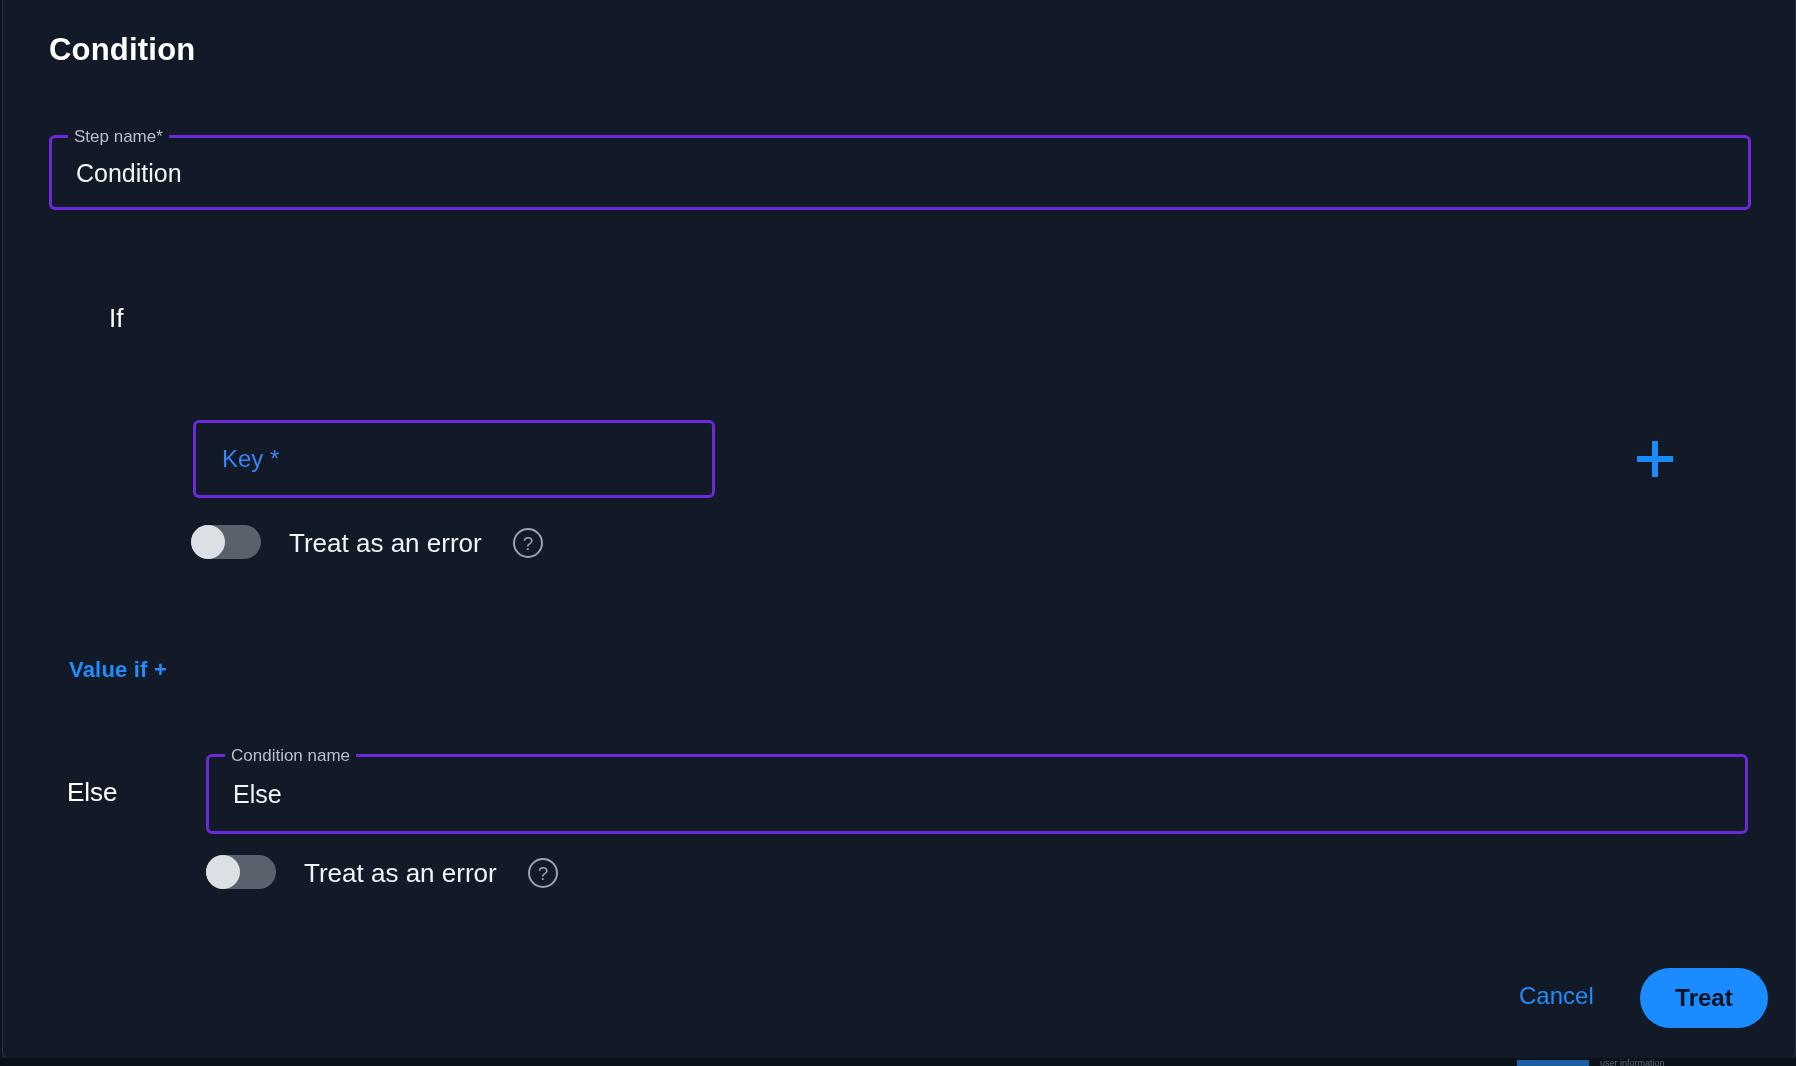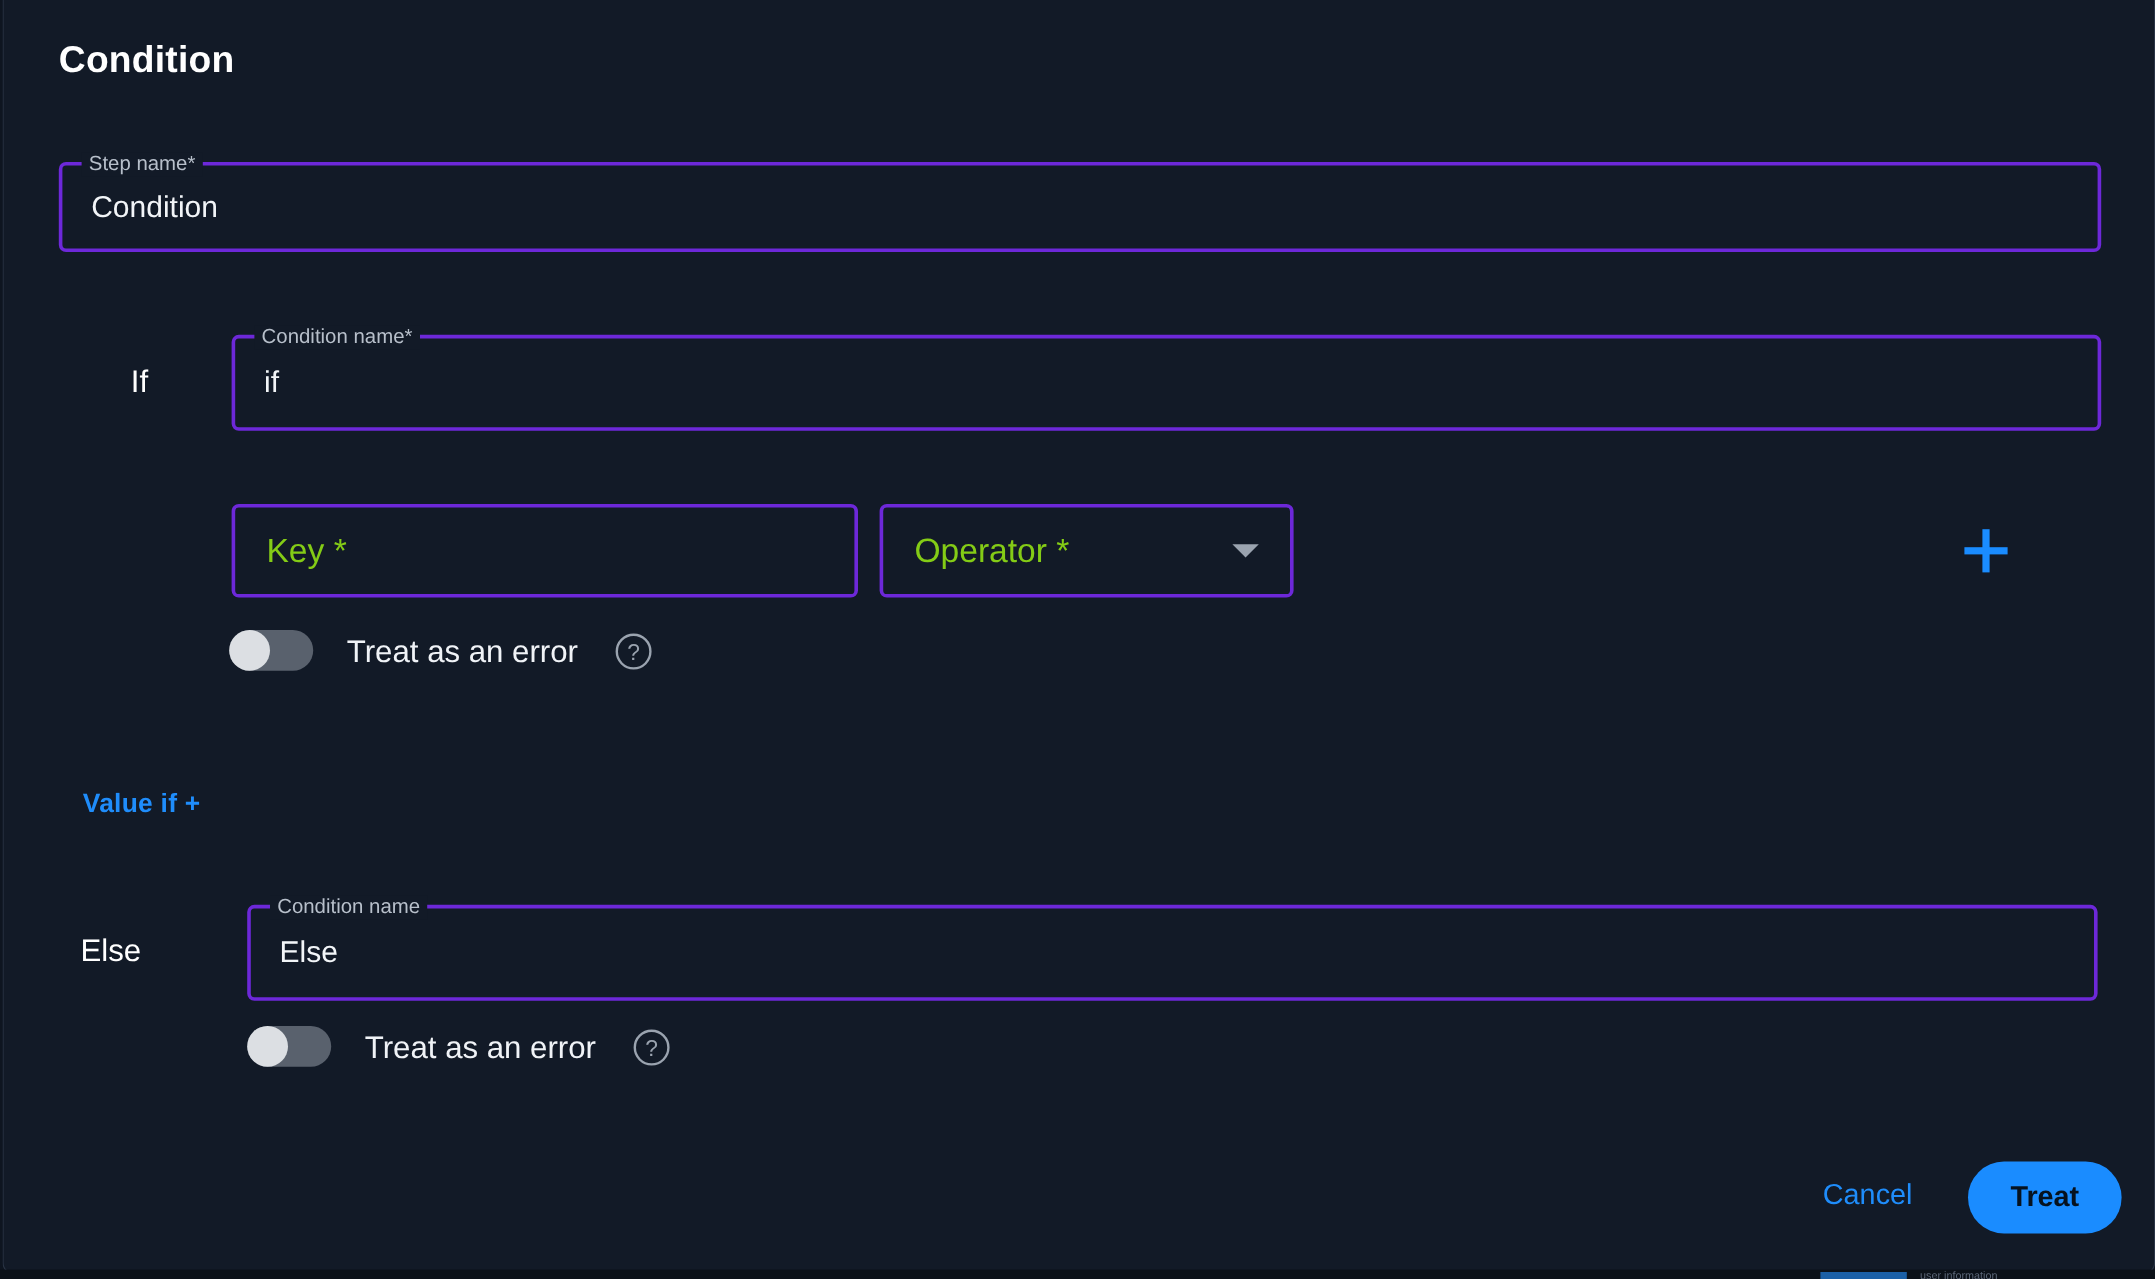"Condition name*" div.field { html: <div> <div> <span>Condition name</span><span>*</span> </div> <div>if</div> </div> -> none }
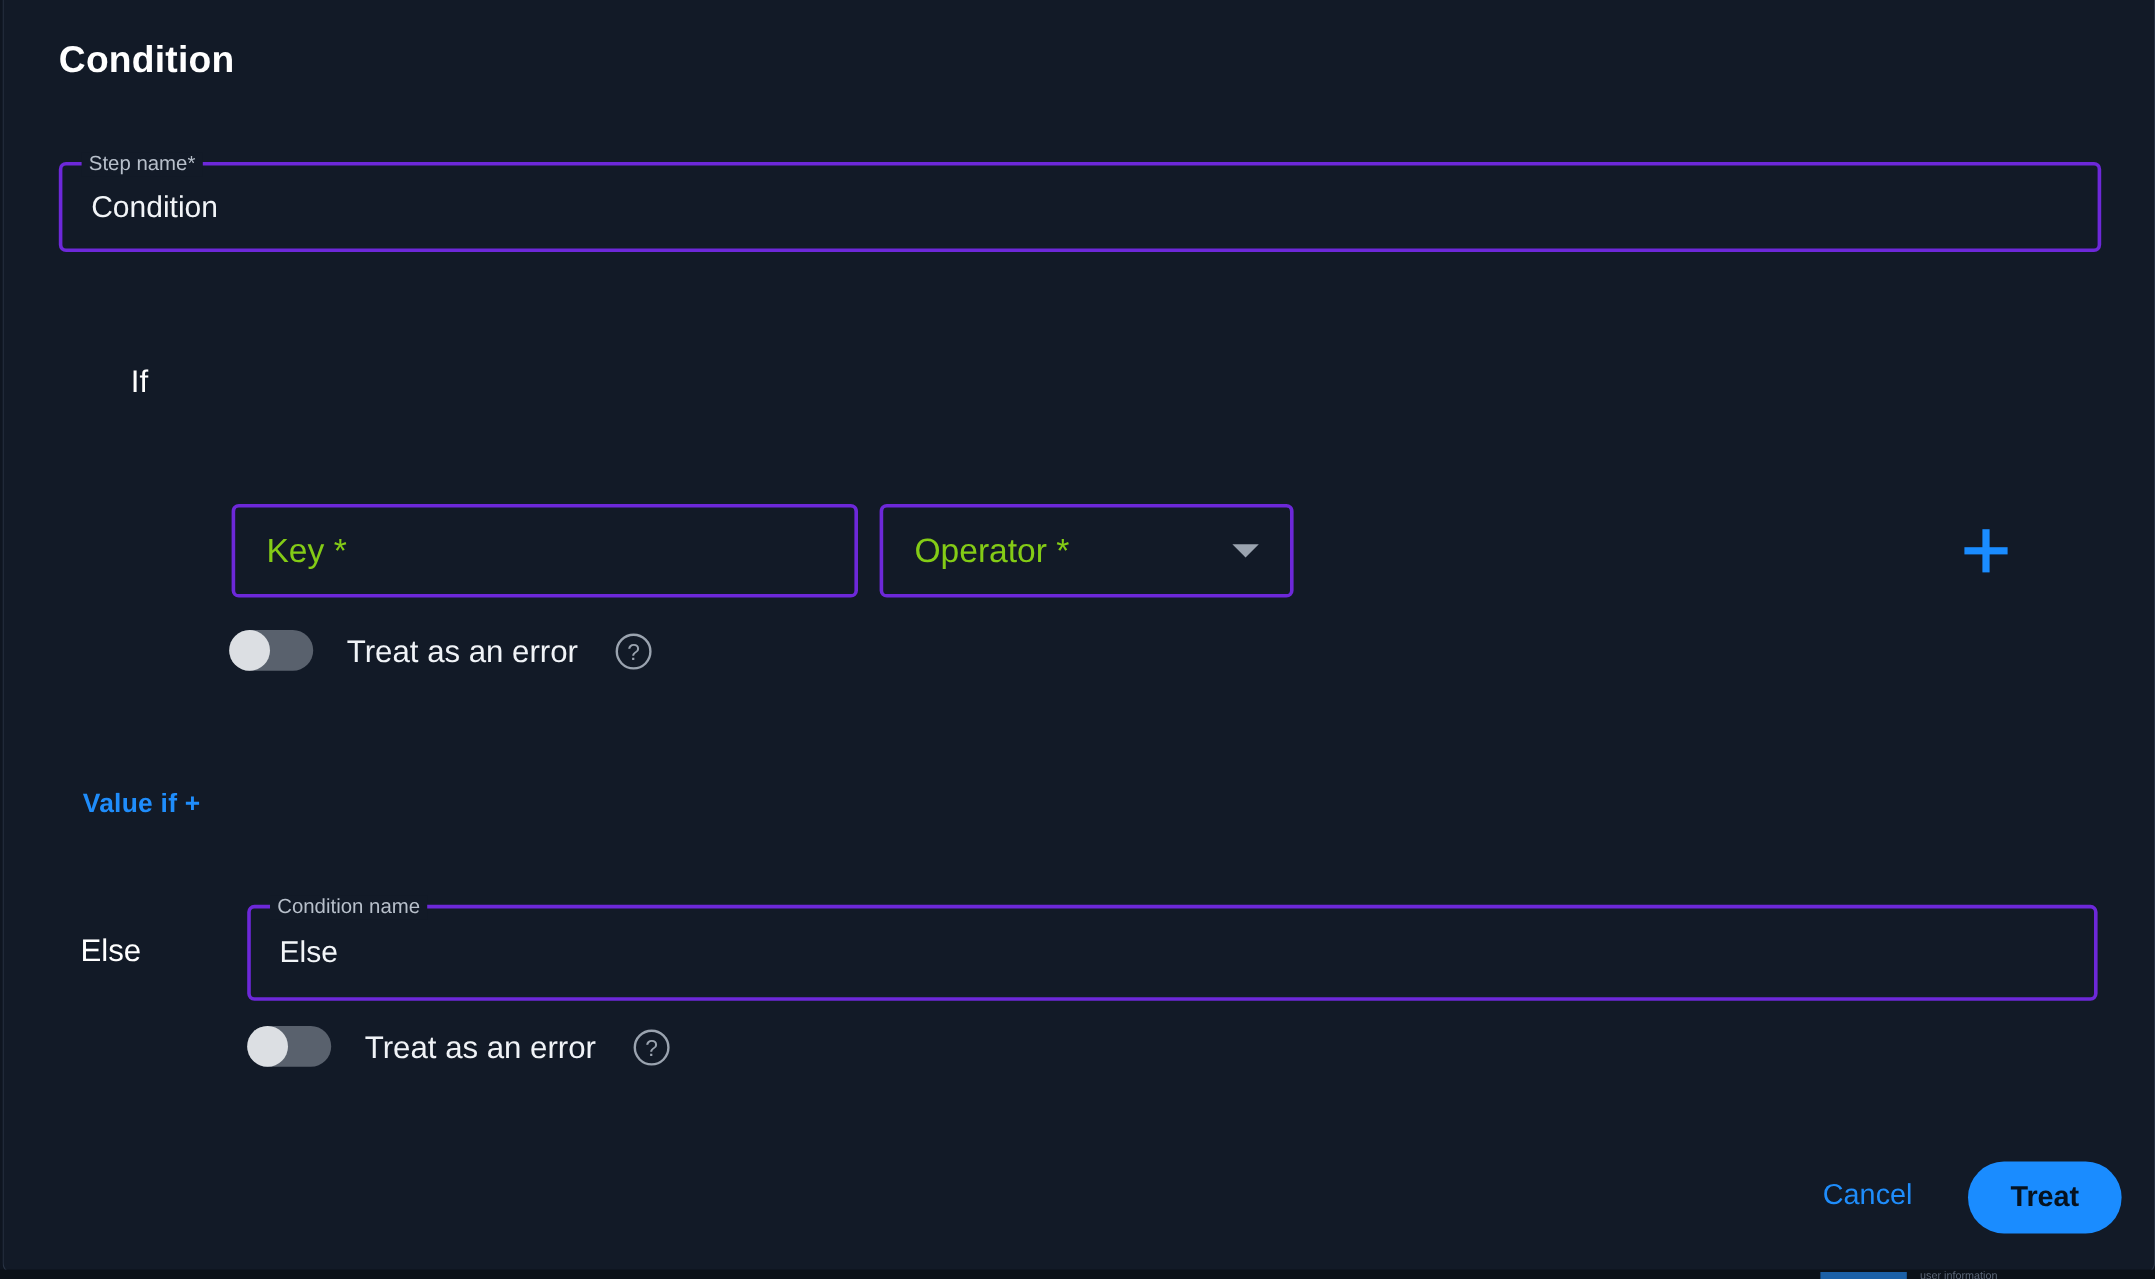"Key *" .field .placeholder { color: #84cc16 -> #3b82f6; font-size: 28px -> 24px }
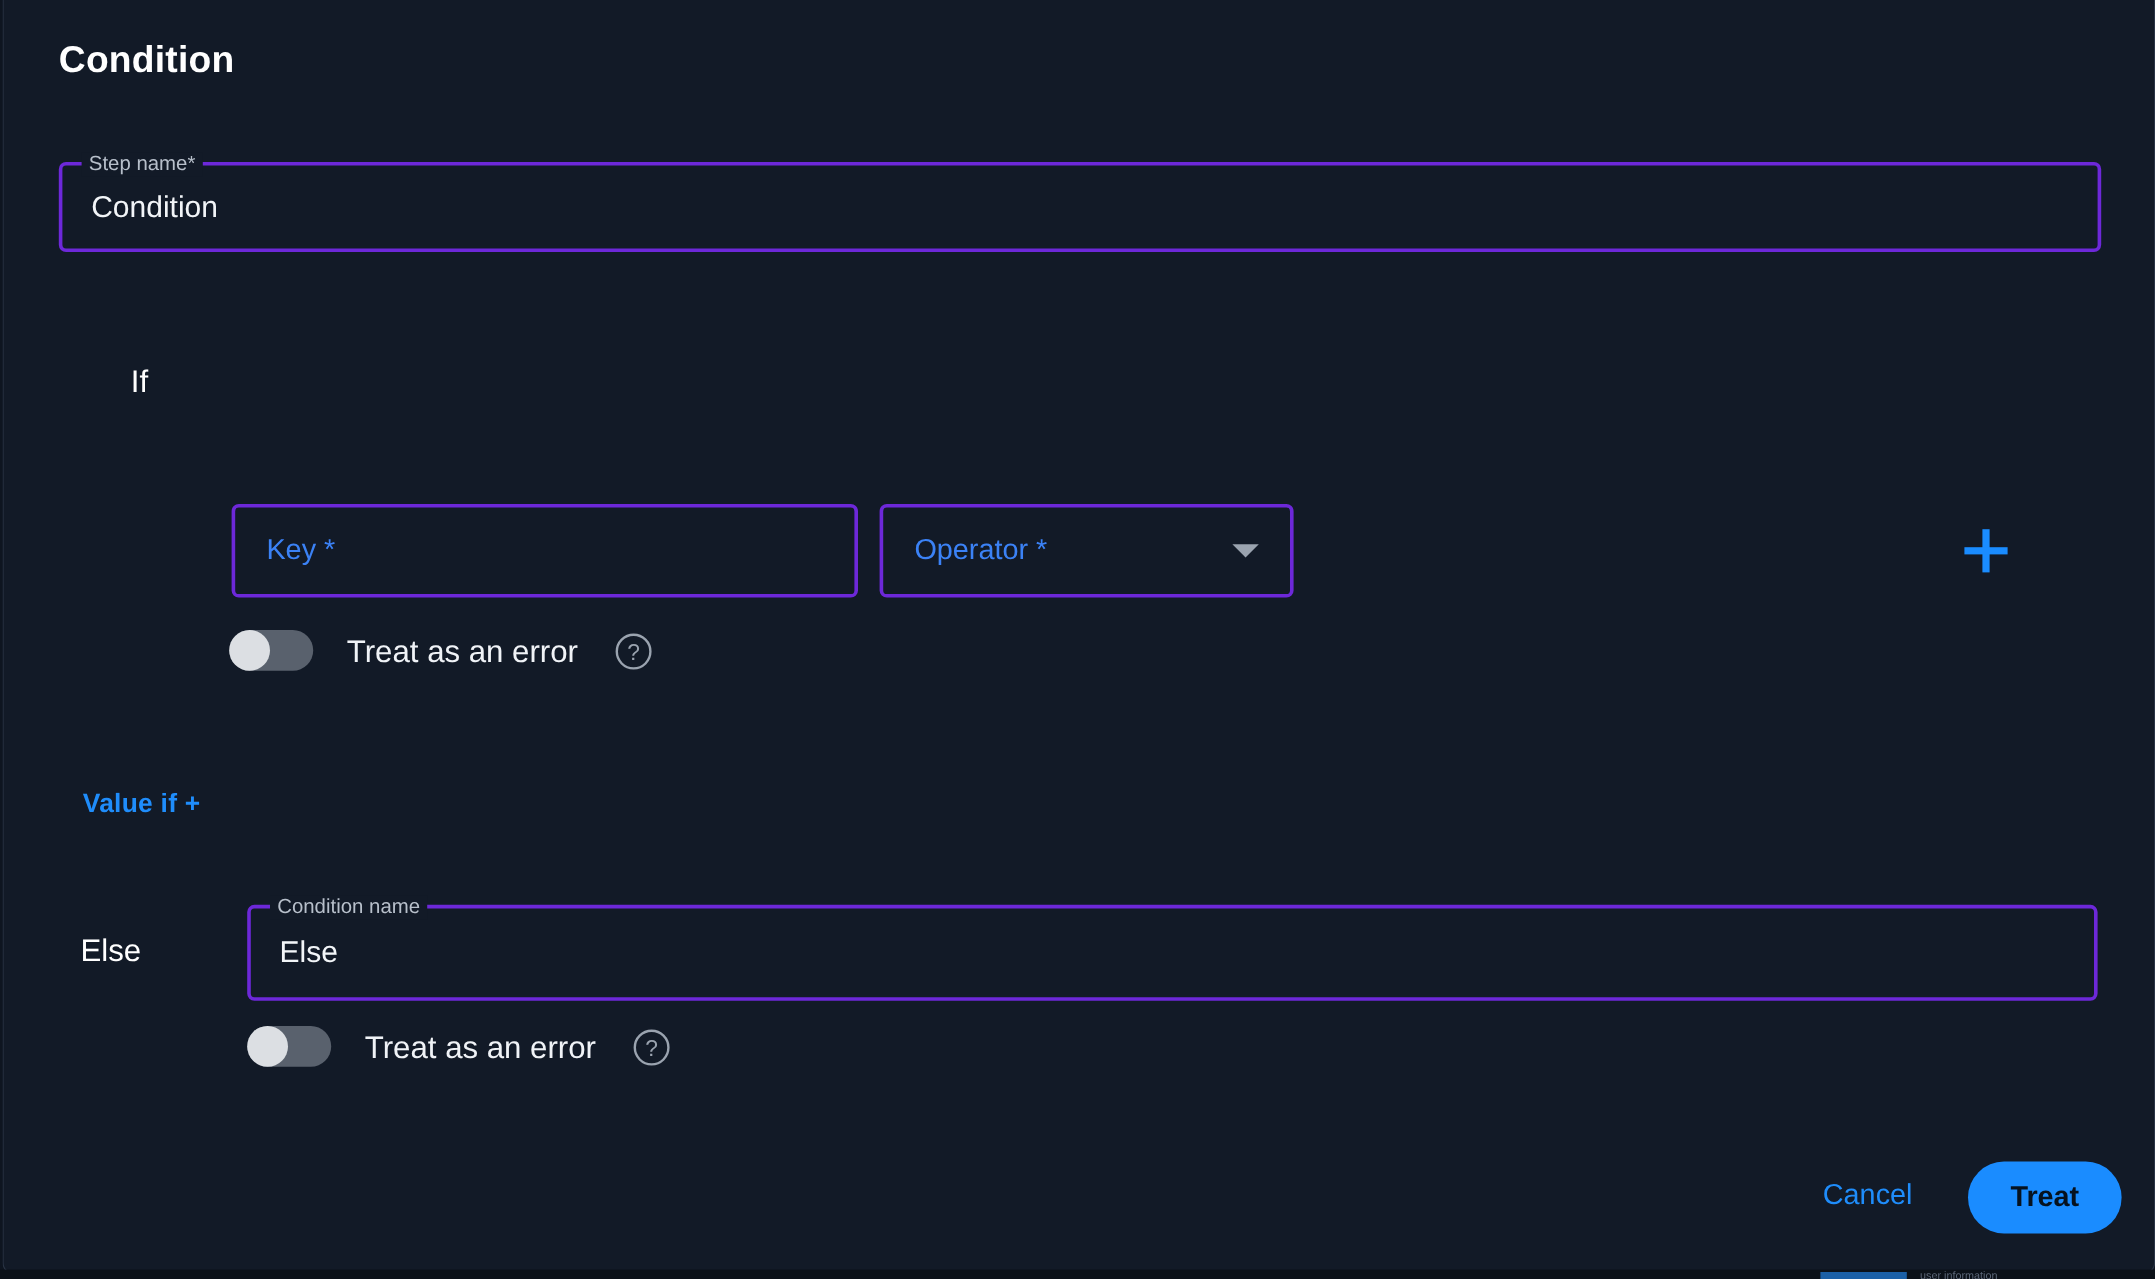"Operator *" div.field { html: <div> <div>Operator *</div> <div></div> </div> -> none }
